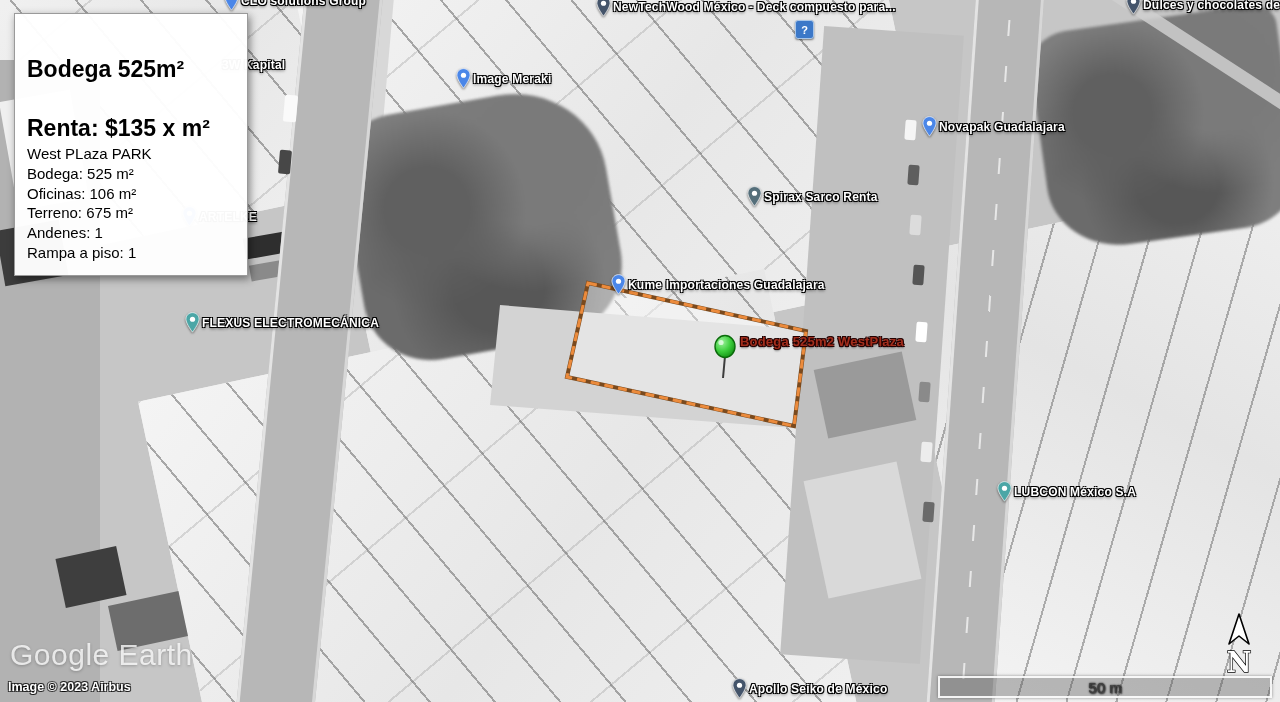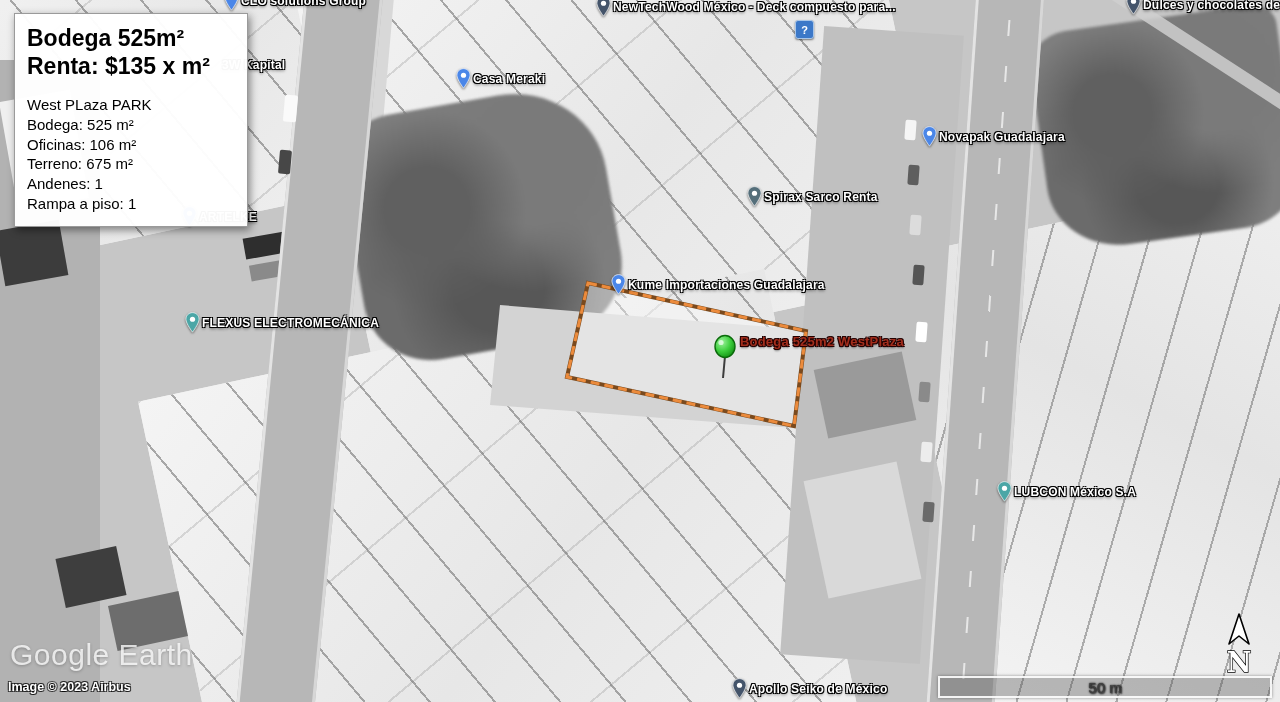"Bodega 525m²" #info-box .title { margin-top: none -> 31px }
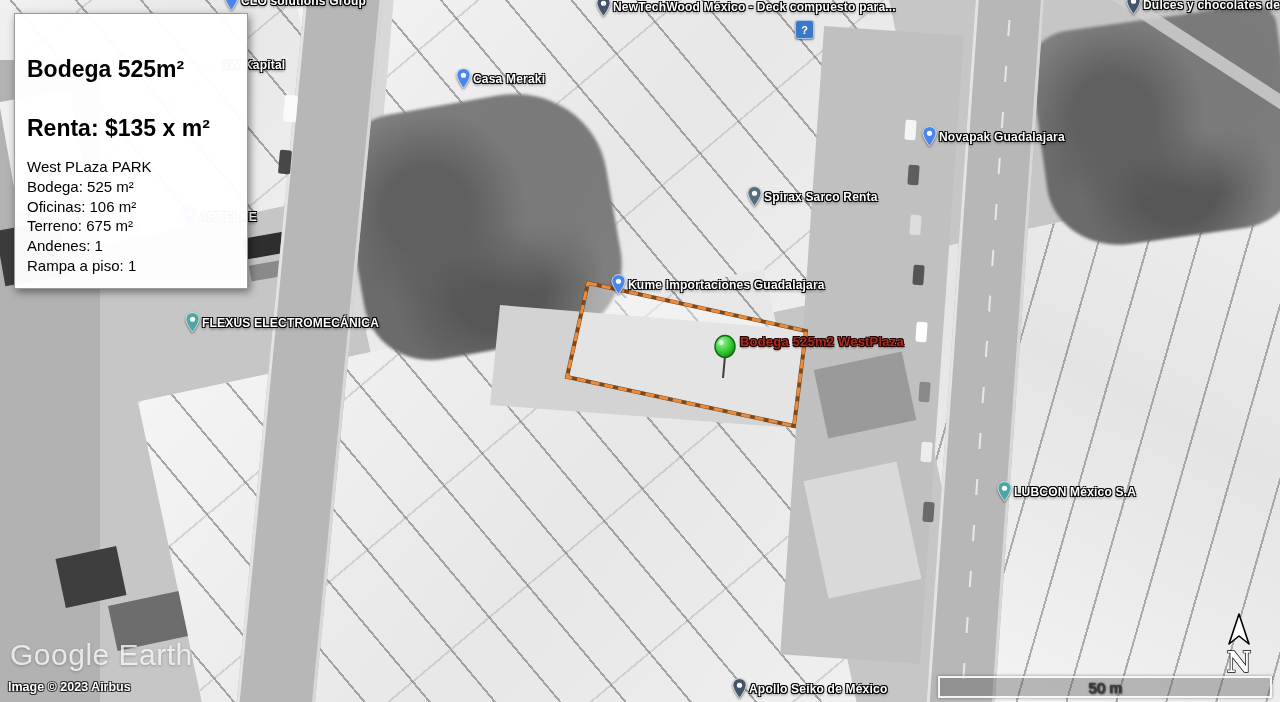"Casa Meraki" span.pm-label { text: Casa -> Image }
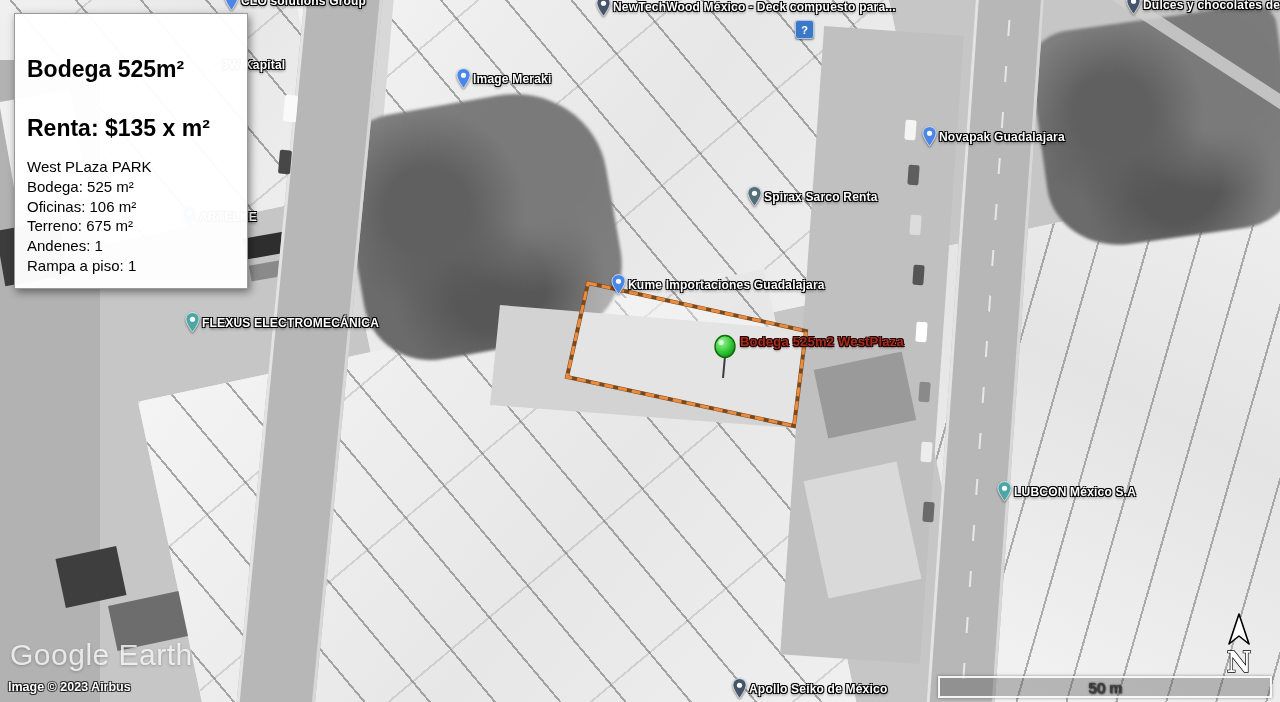"Novapak Guadalajara" div.pm { top: 126px -> 116px }
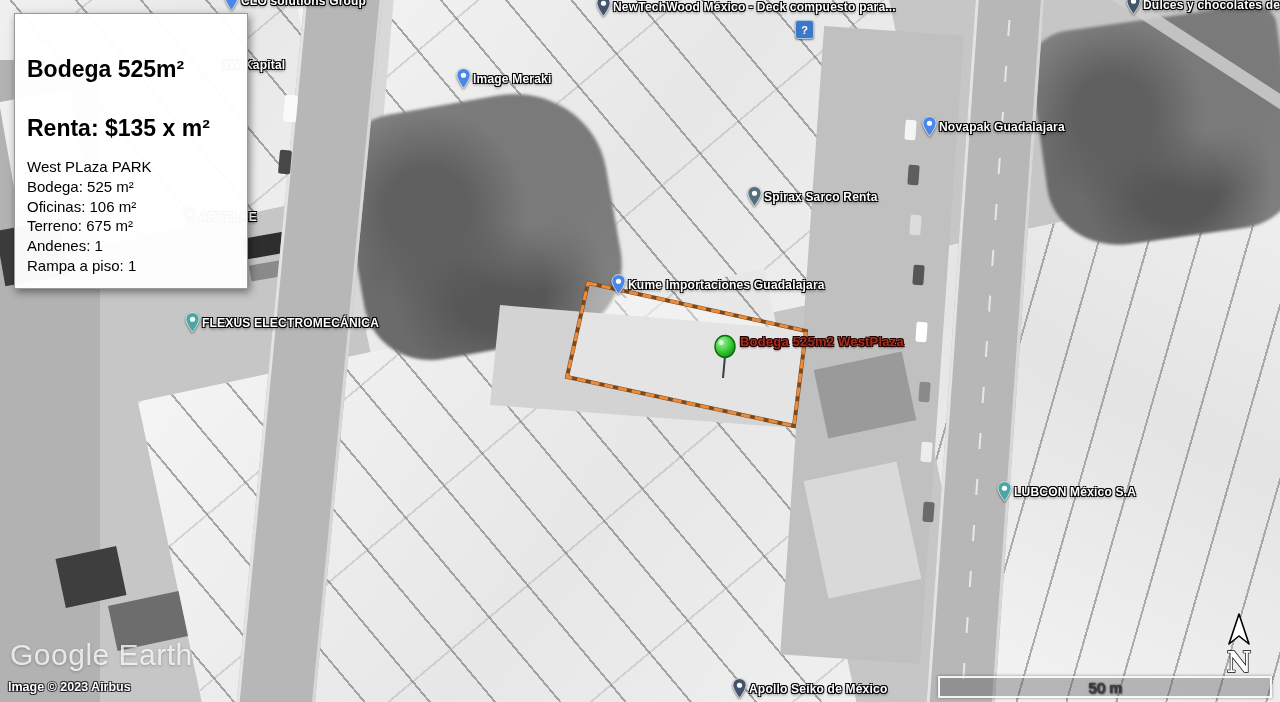"West PLaza PARK" #info-box .details { margin-top: 15px -> 2px }
